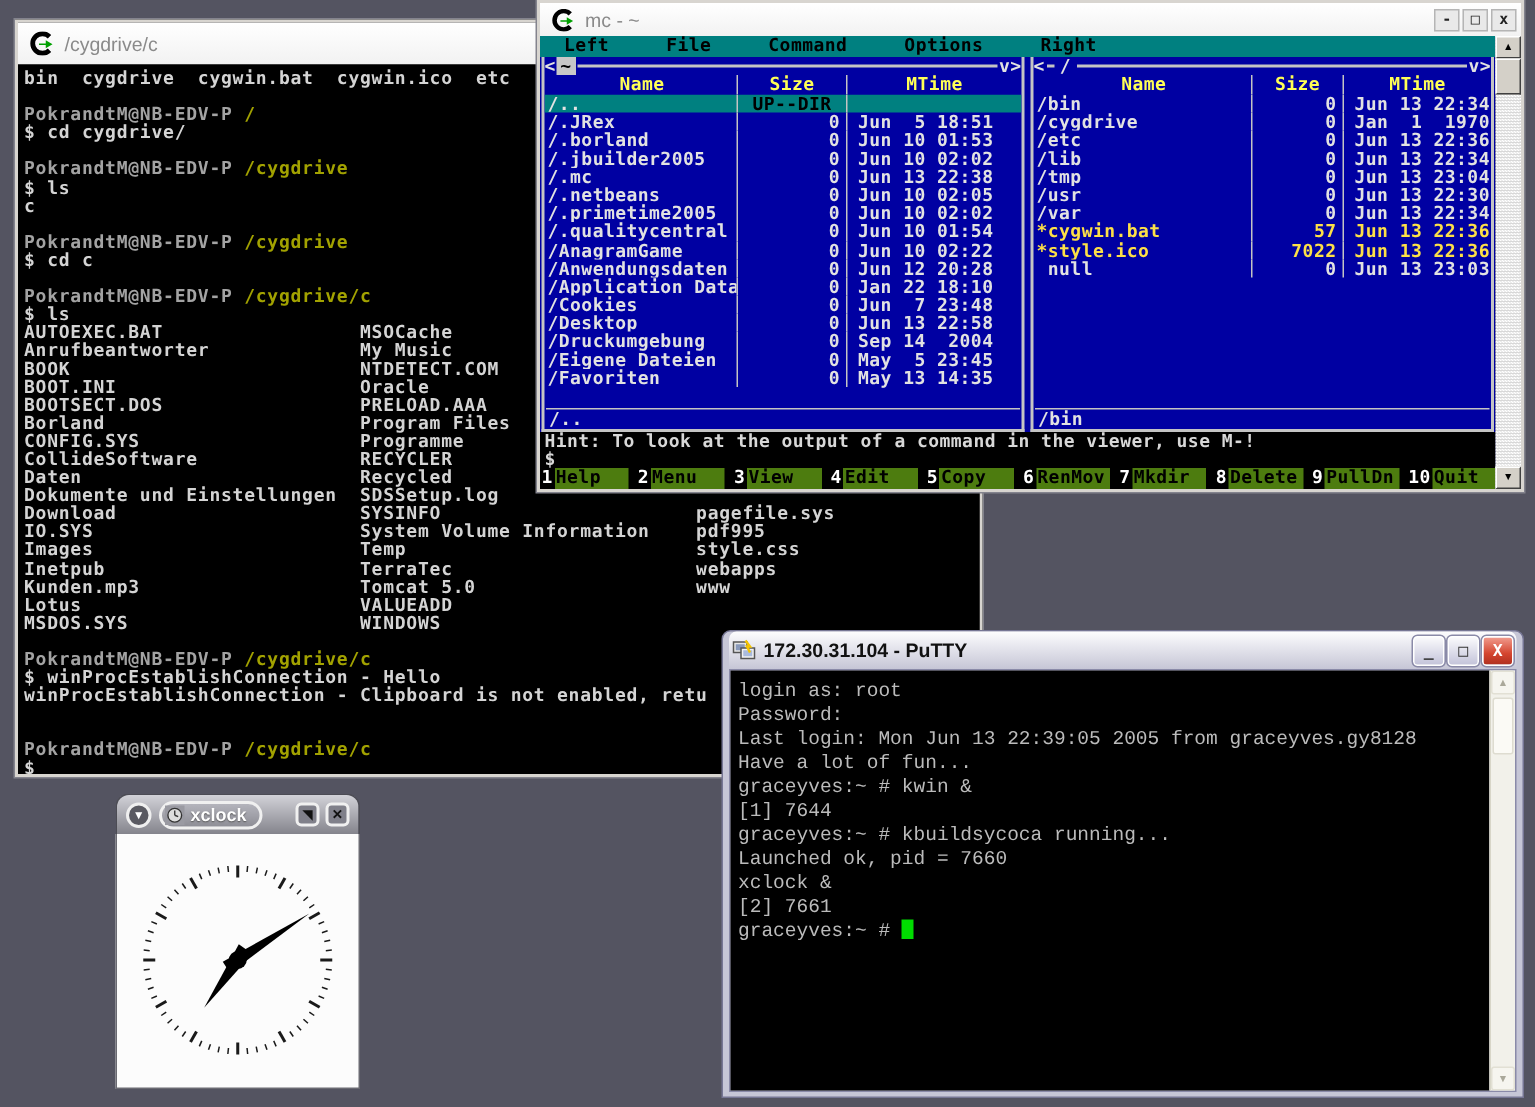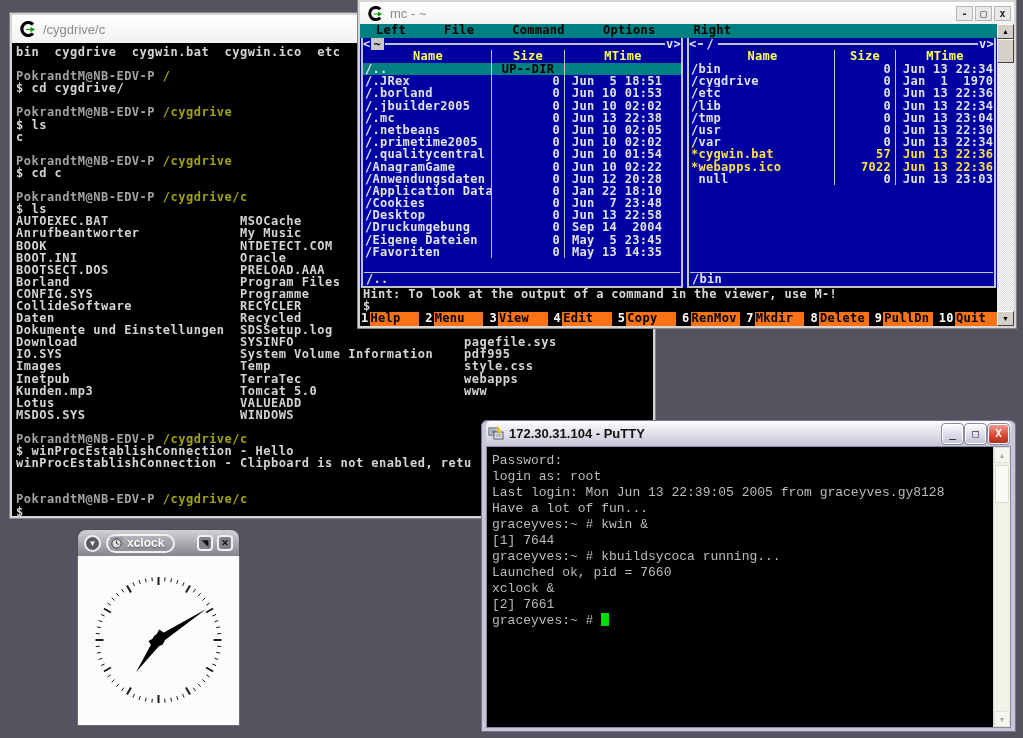"*webapps.ico" span.c-name { text: webapps.ico -> style.ico }
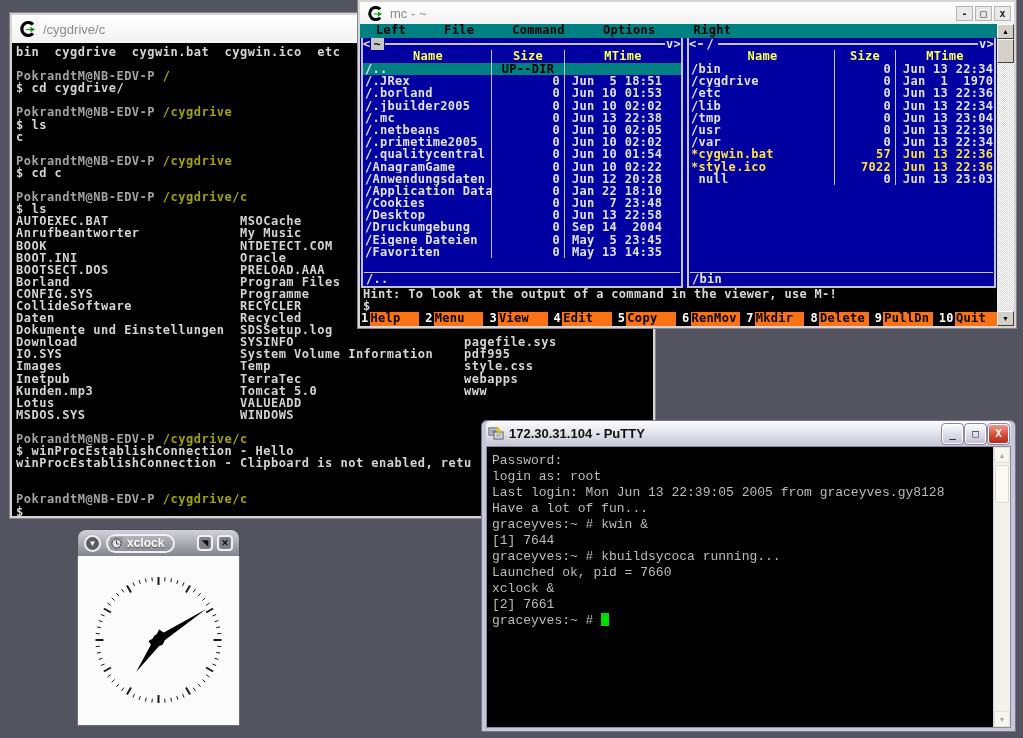"Help" .fklabel { background: #f97316 -> #4d7c0f }
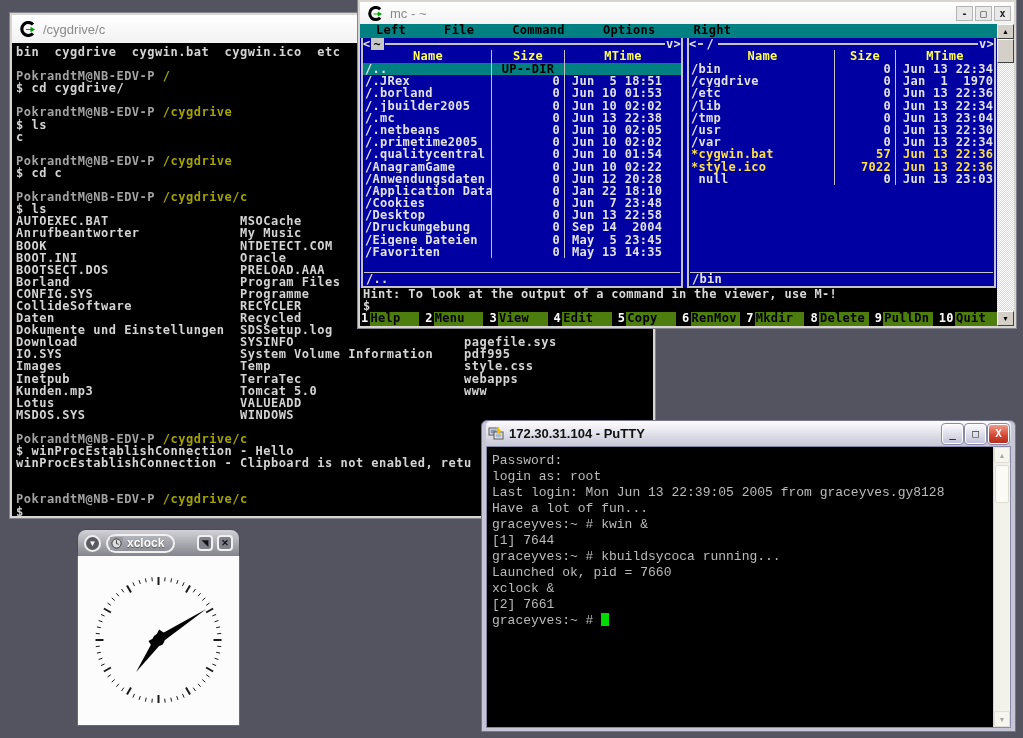"Password:" div.tl { order: before "login as: root" -> after "login as: root" }
